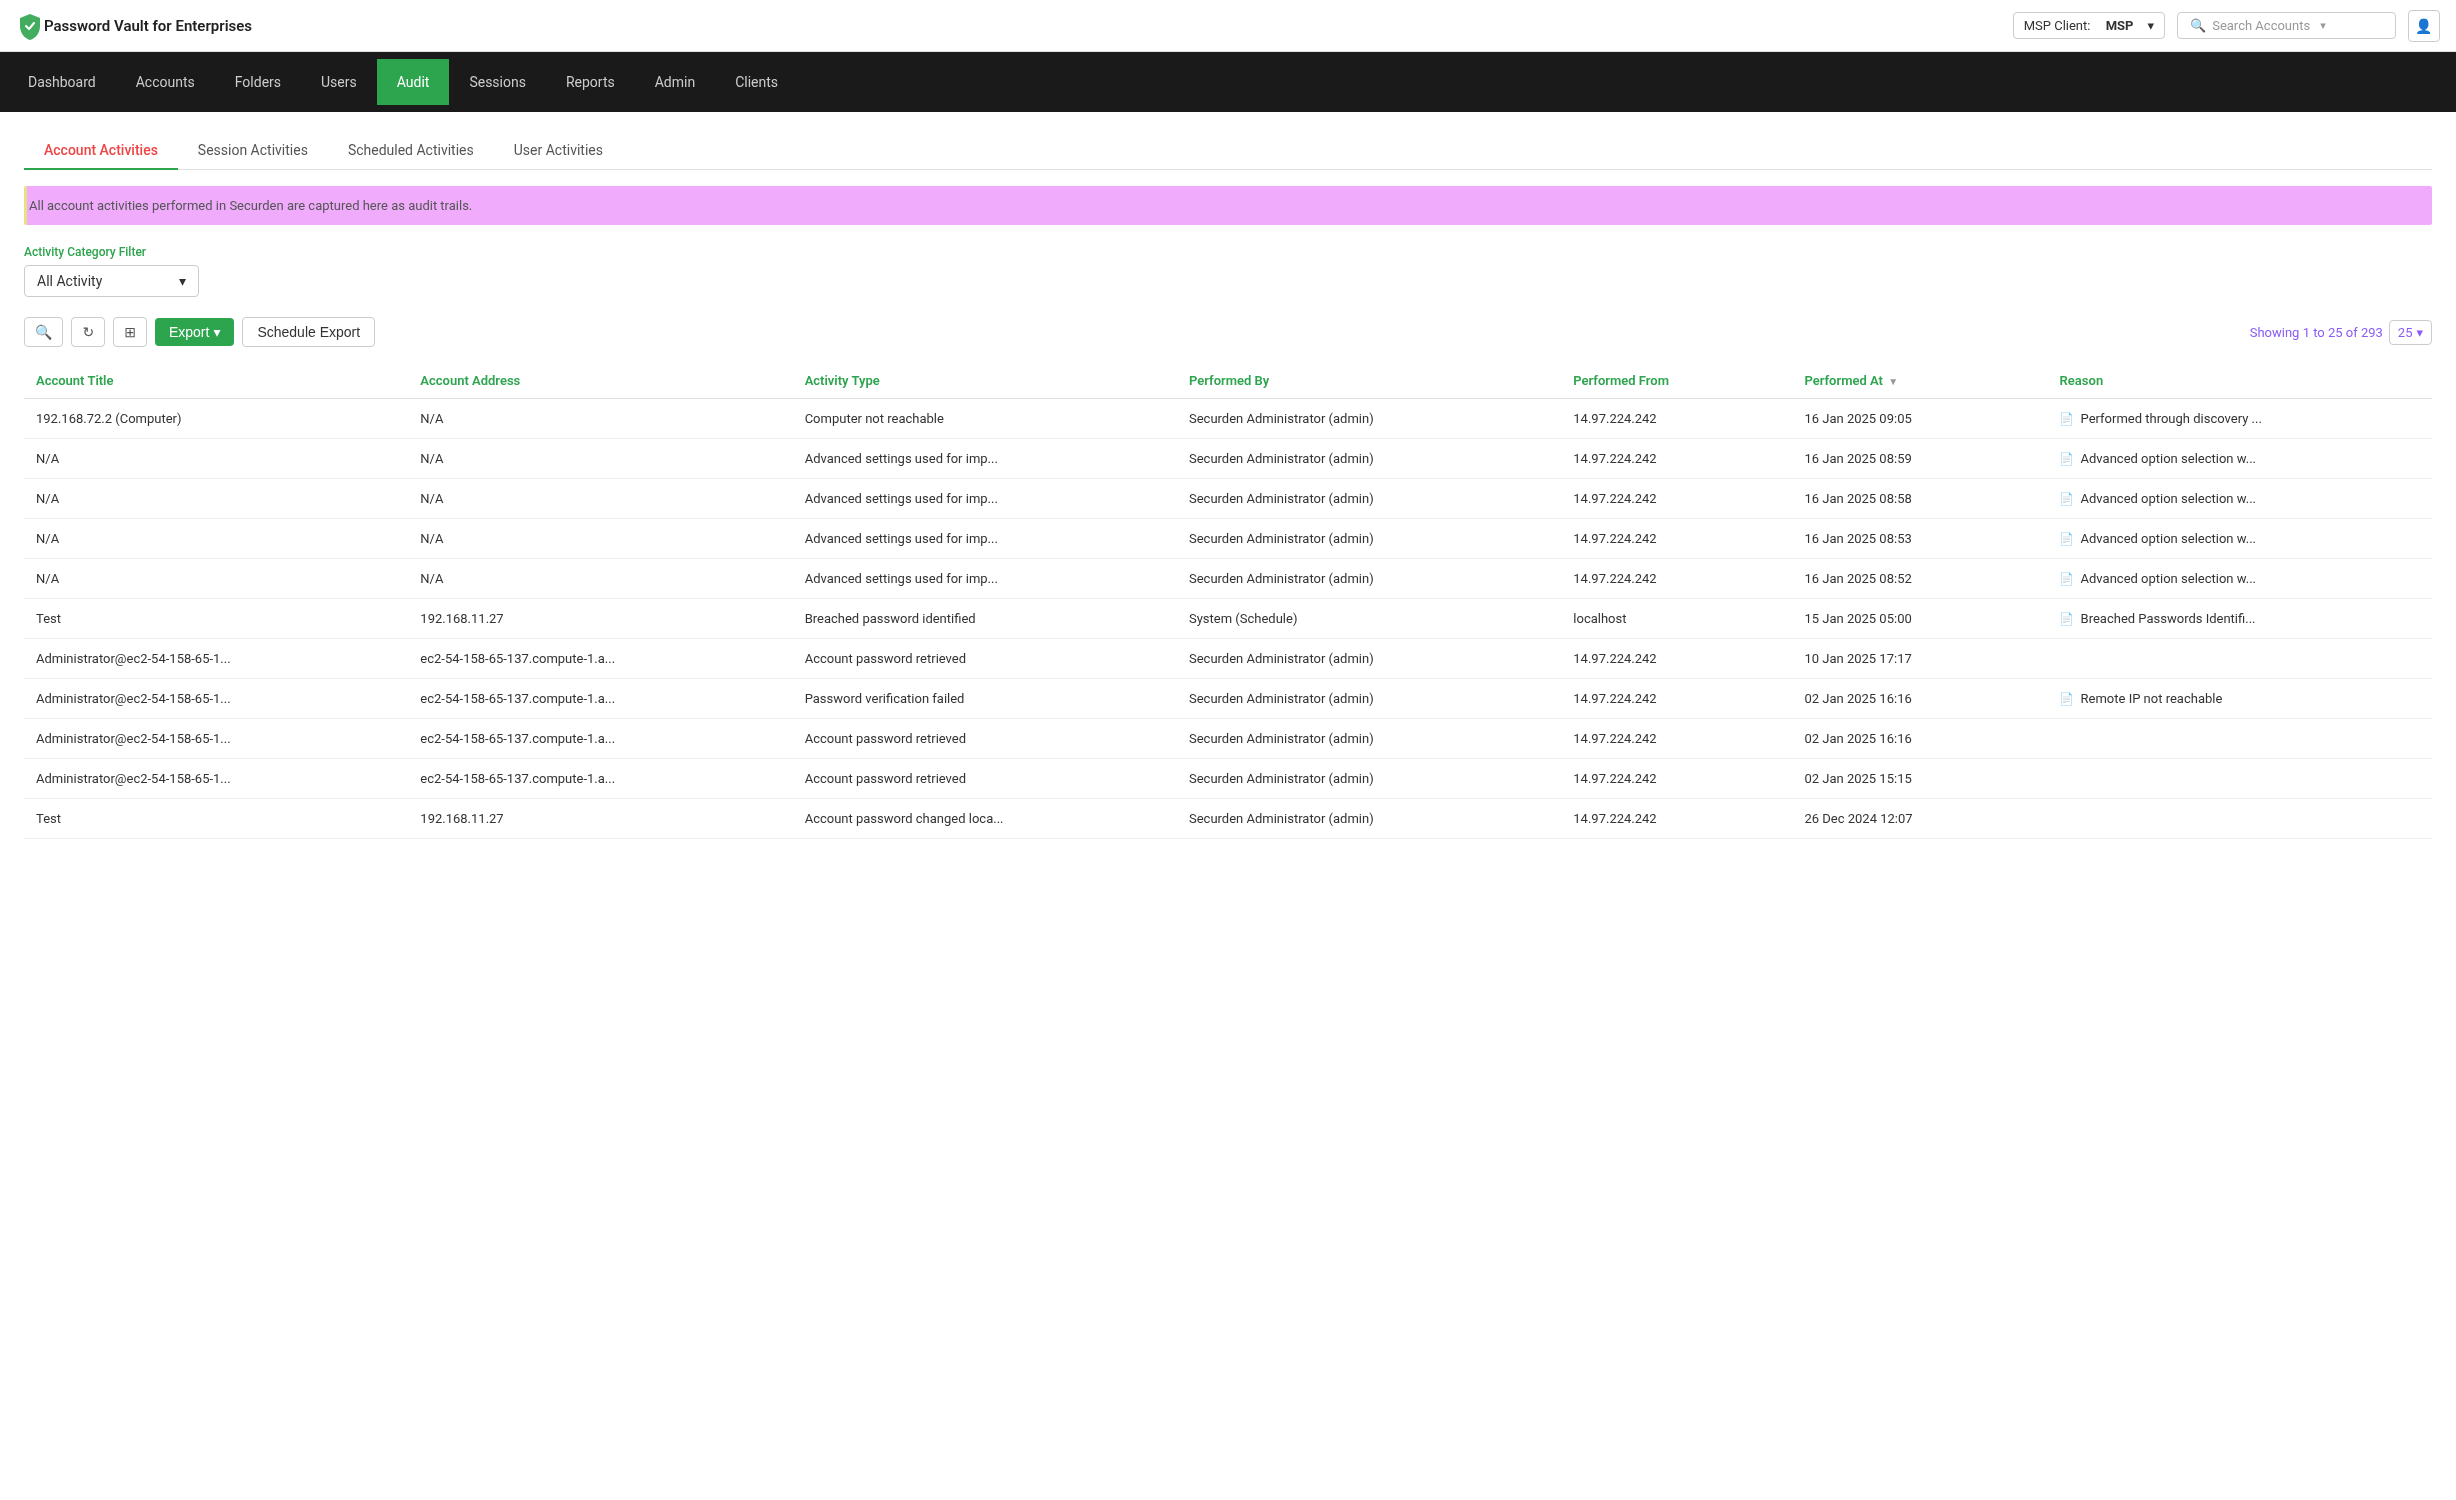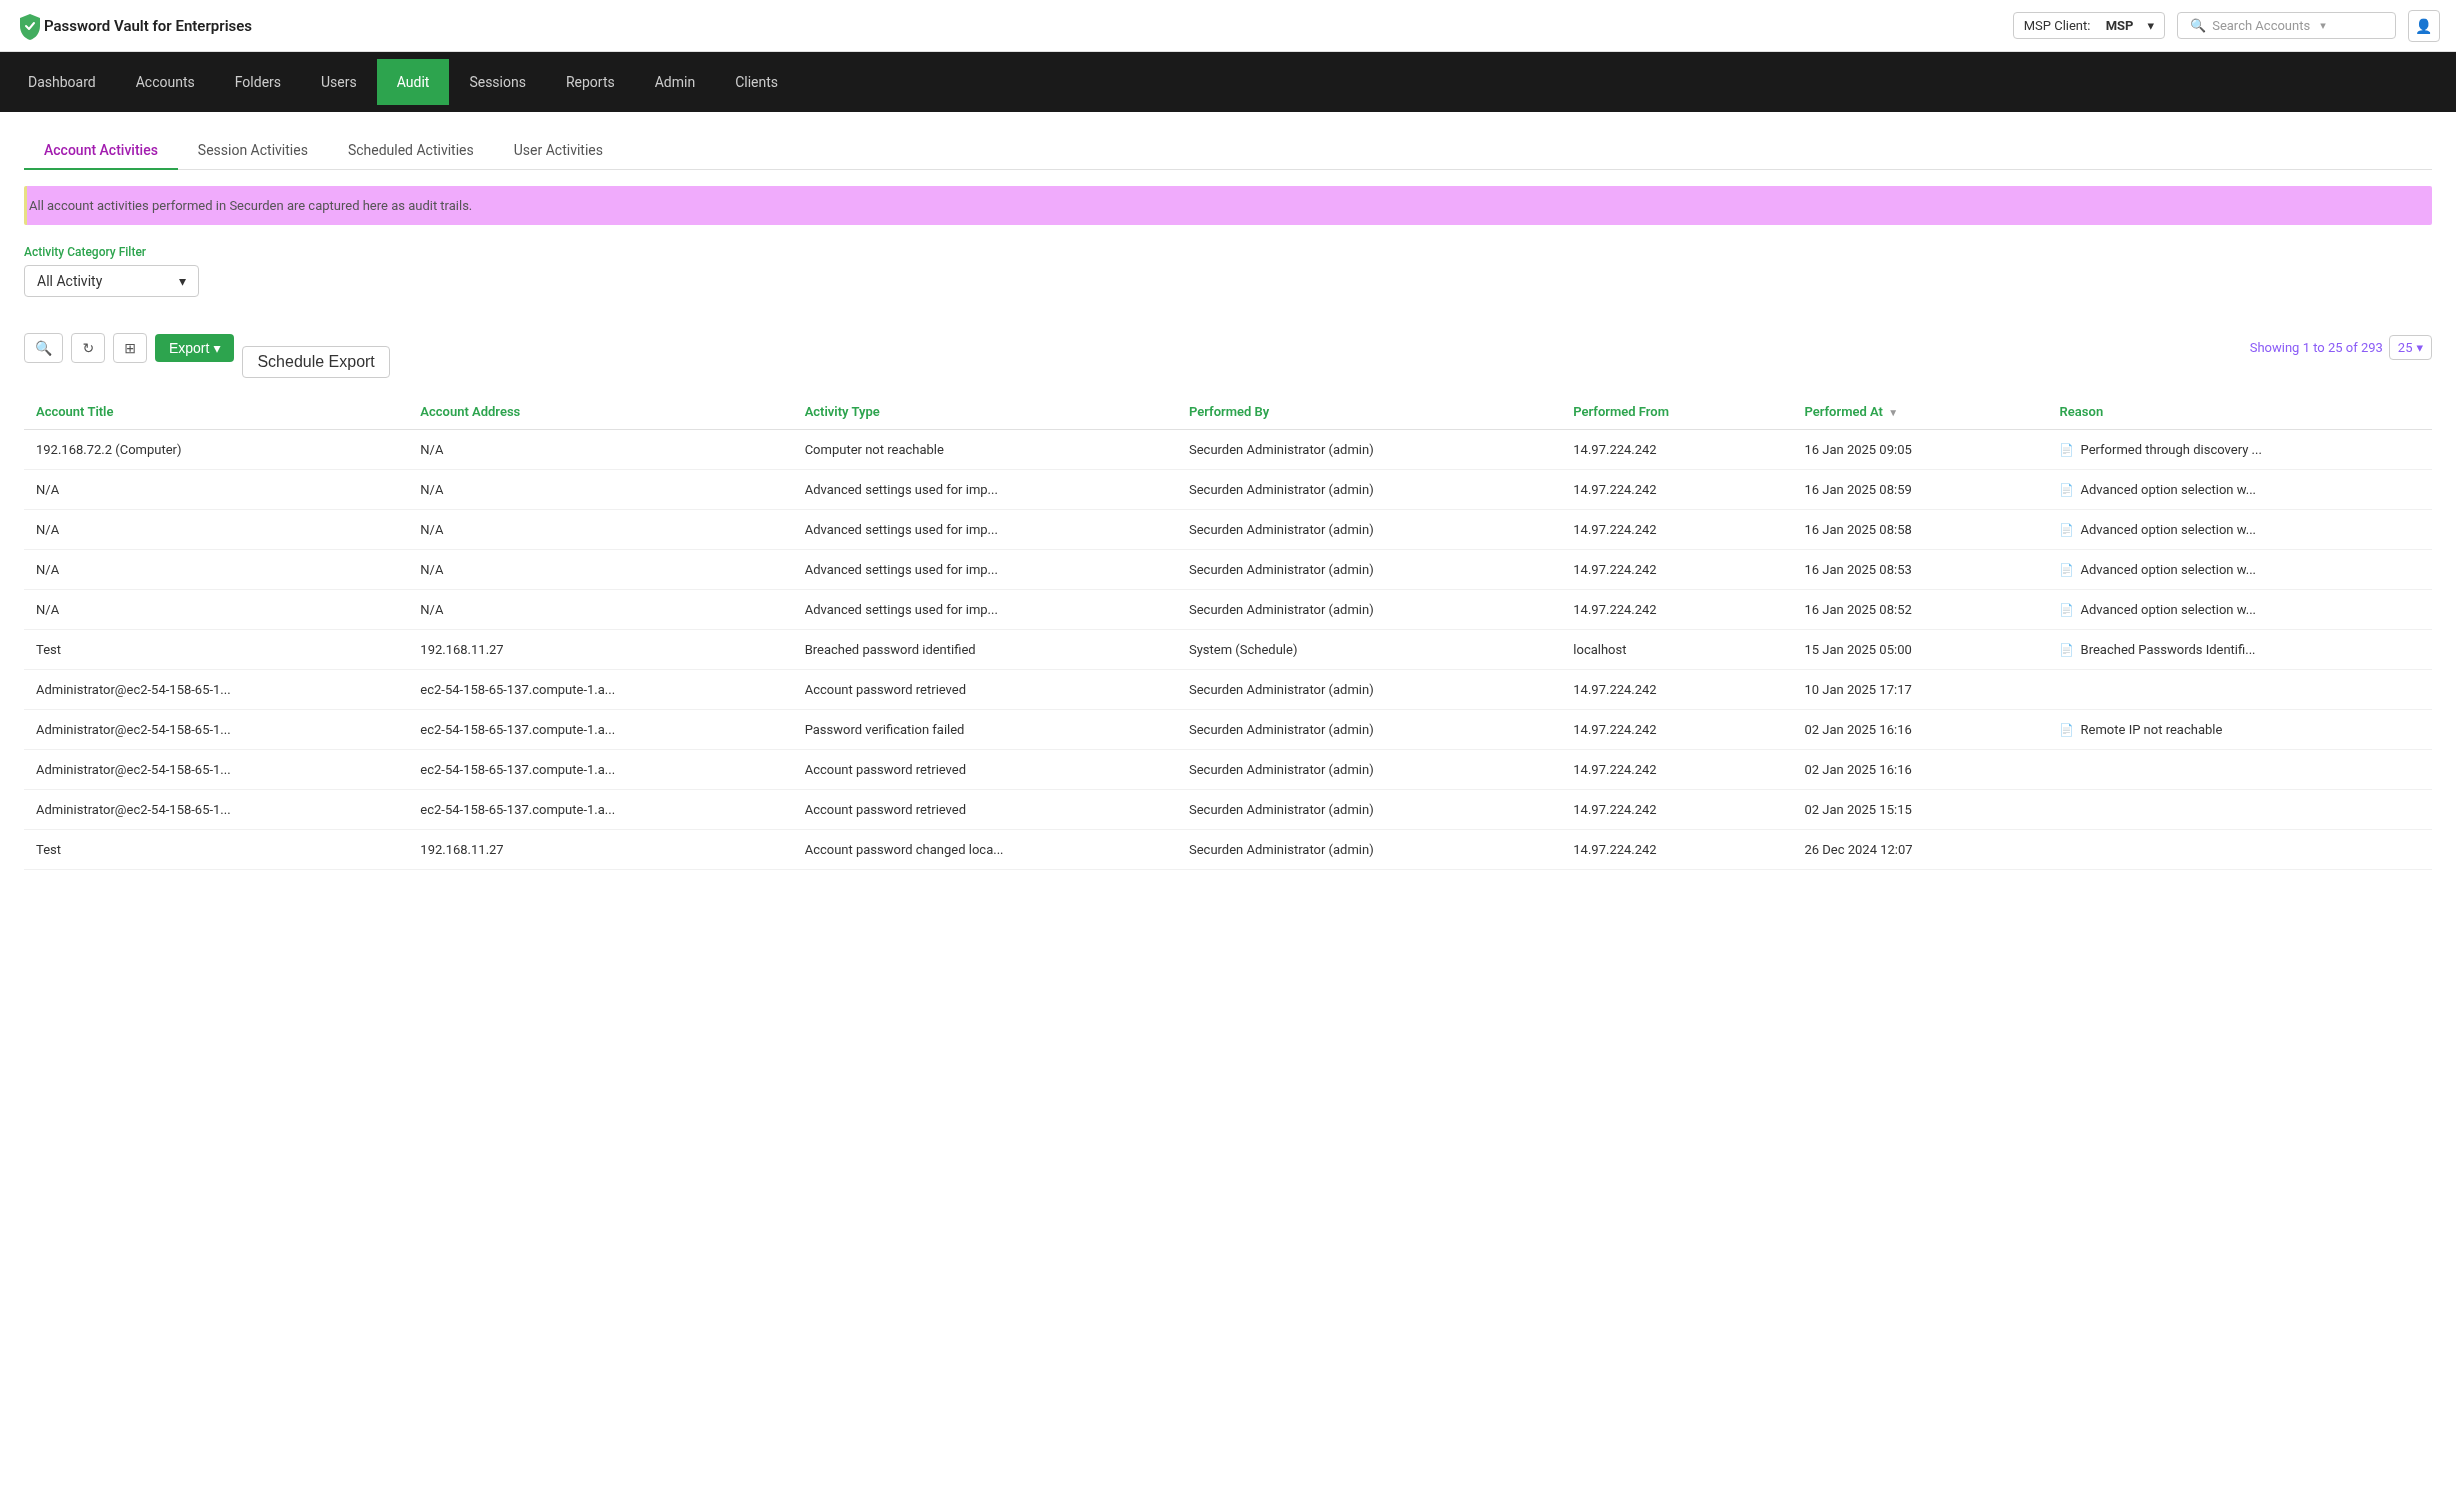"Account Activities" .tab.active { color: #a21caf -> #ef4444 }
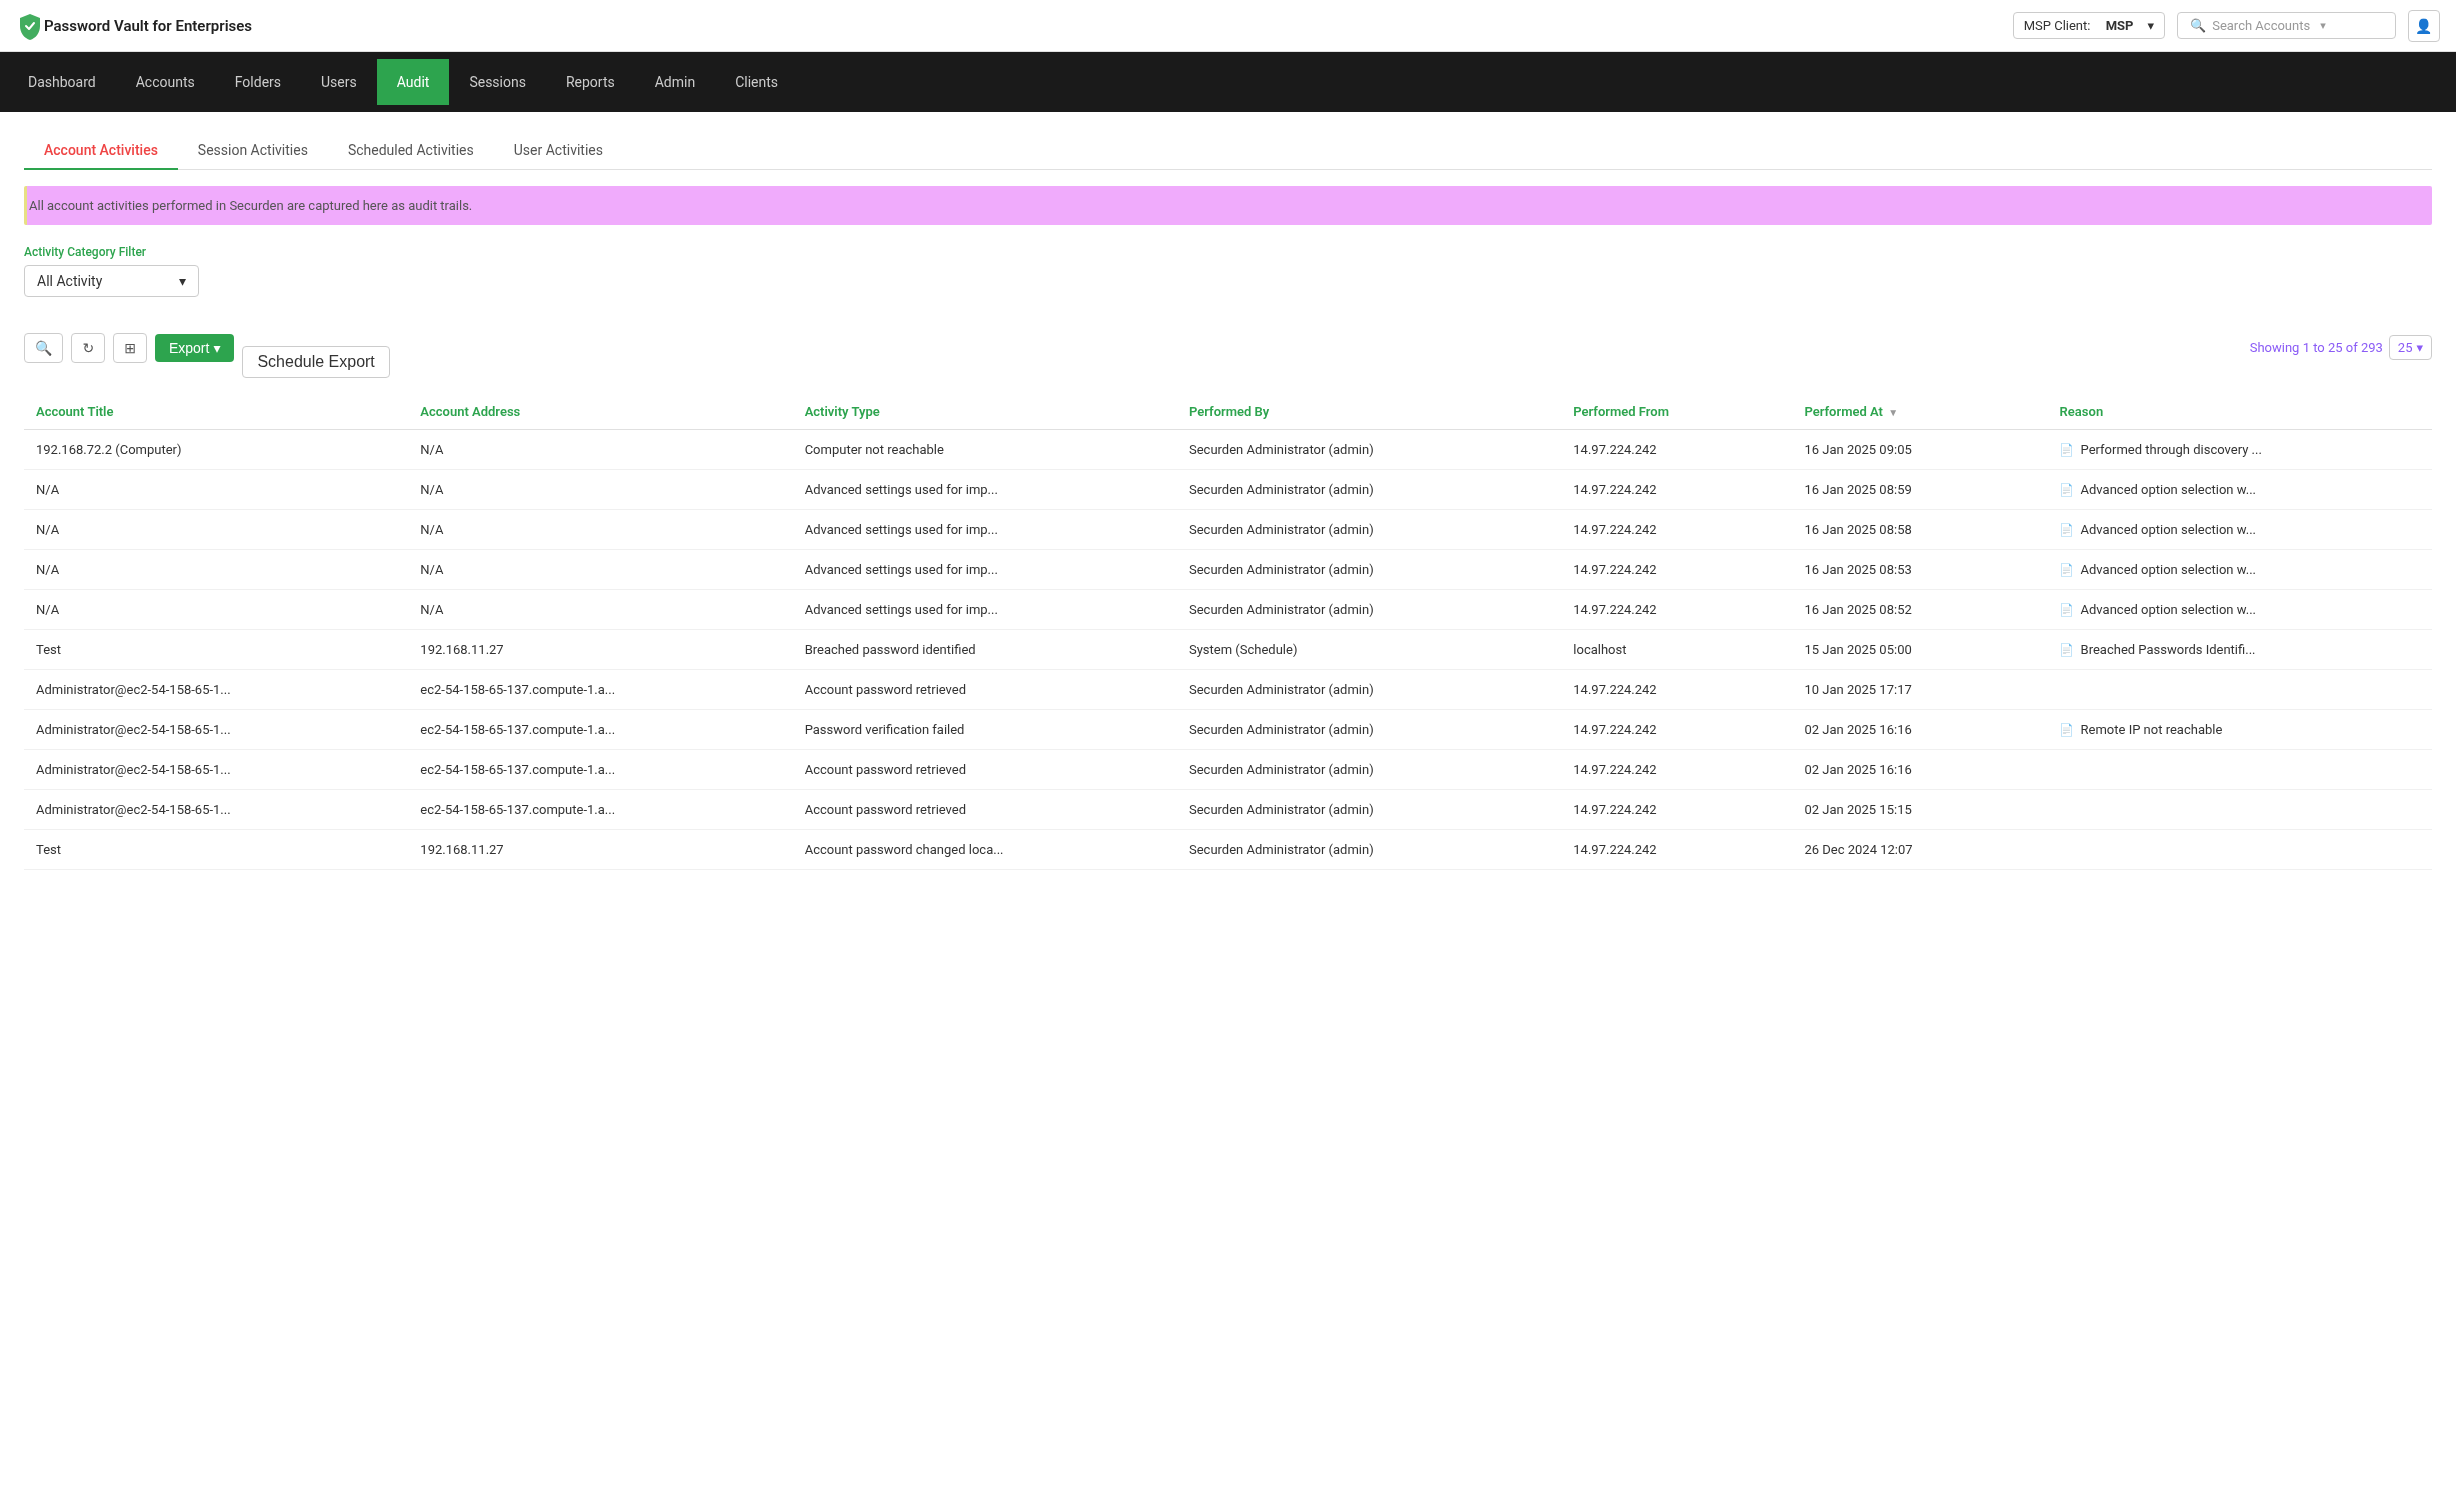"Schedule Export" .schedule-btn { font-size: 16px -> 14px; margin-top: 29px -> none }
